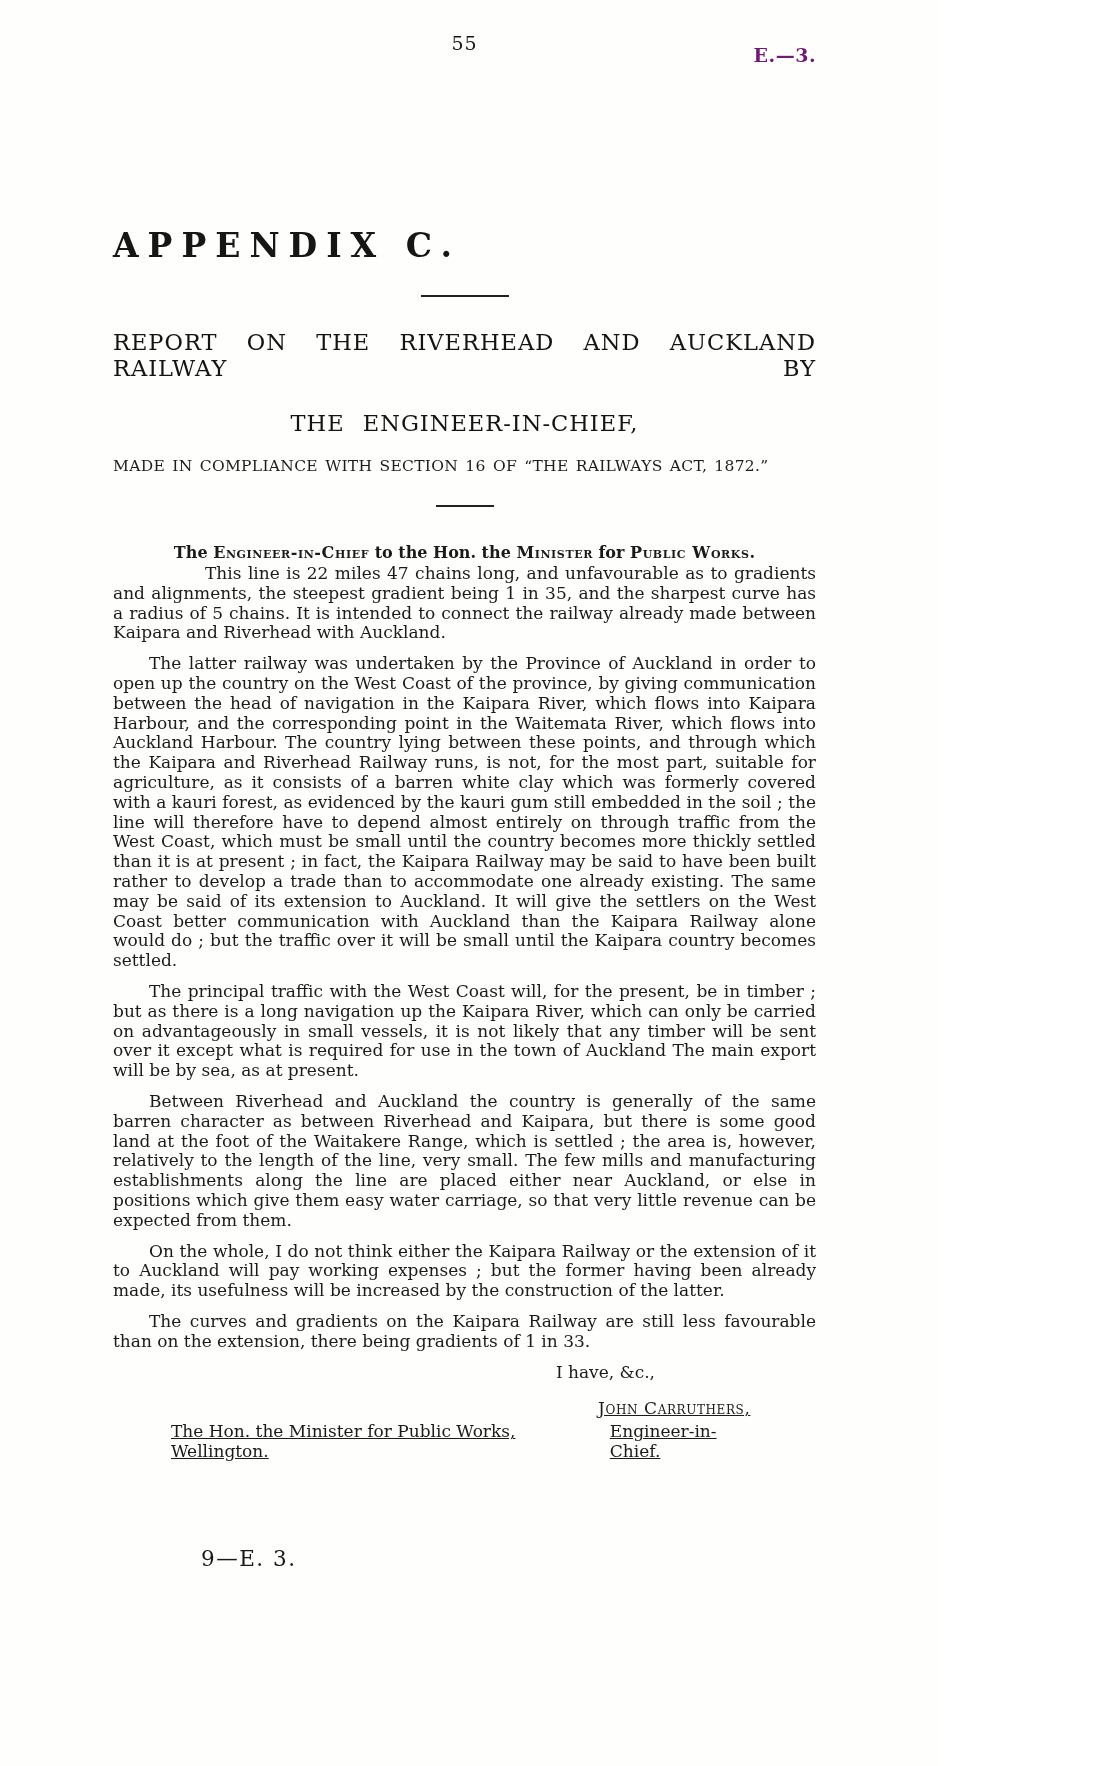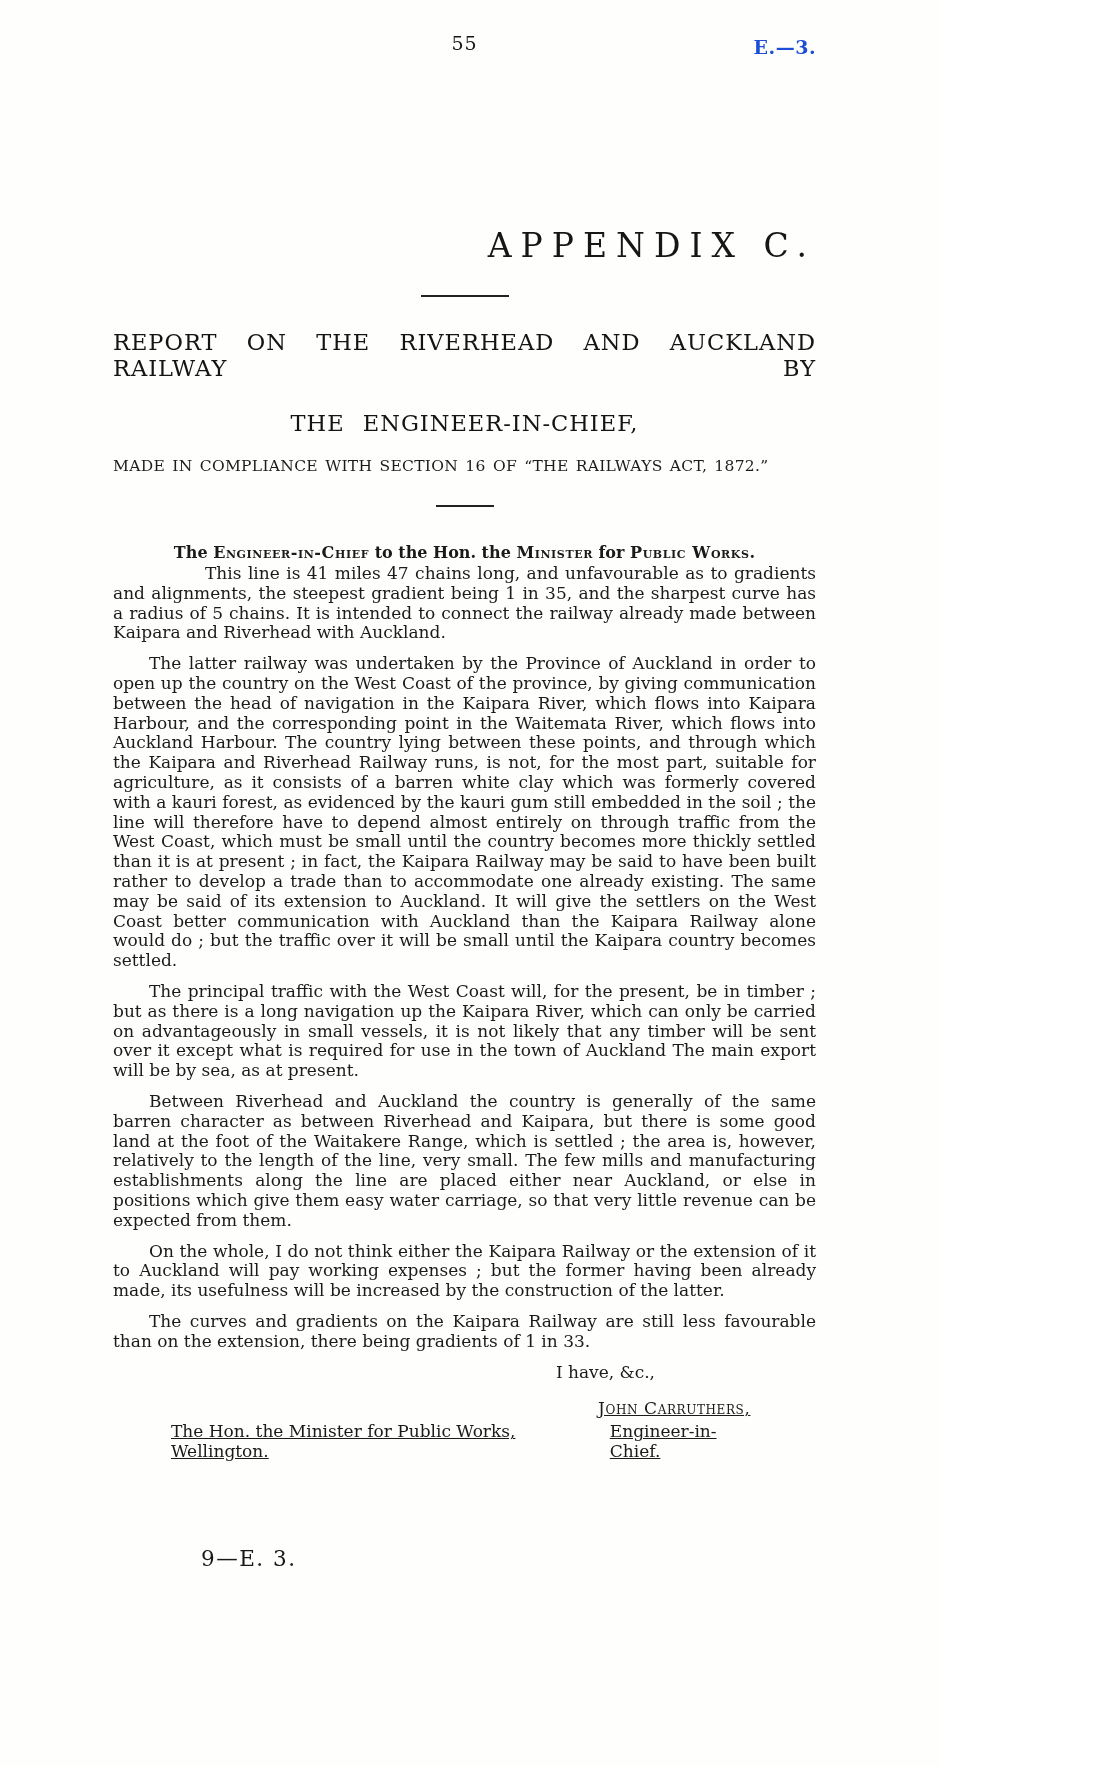"E.—3." .series-ref { color: #1d4ed8 -> #701a75; top: 4px -> 12px }
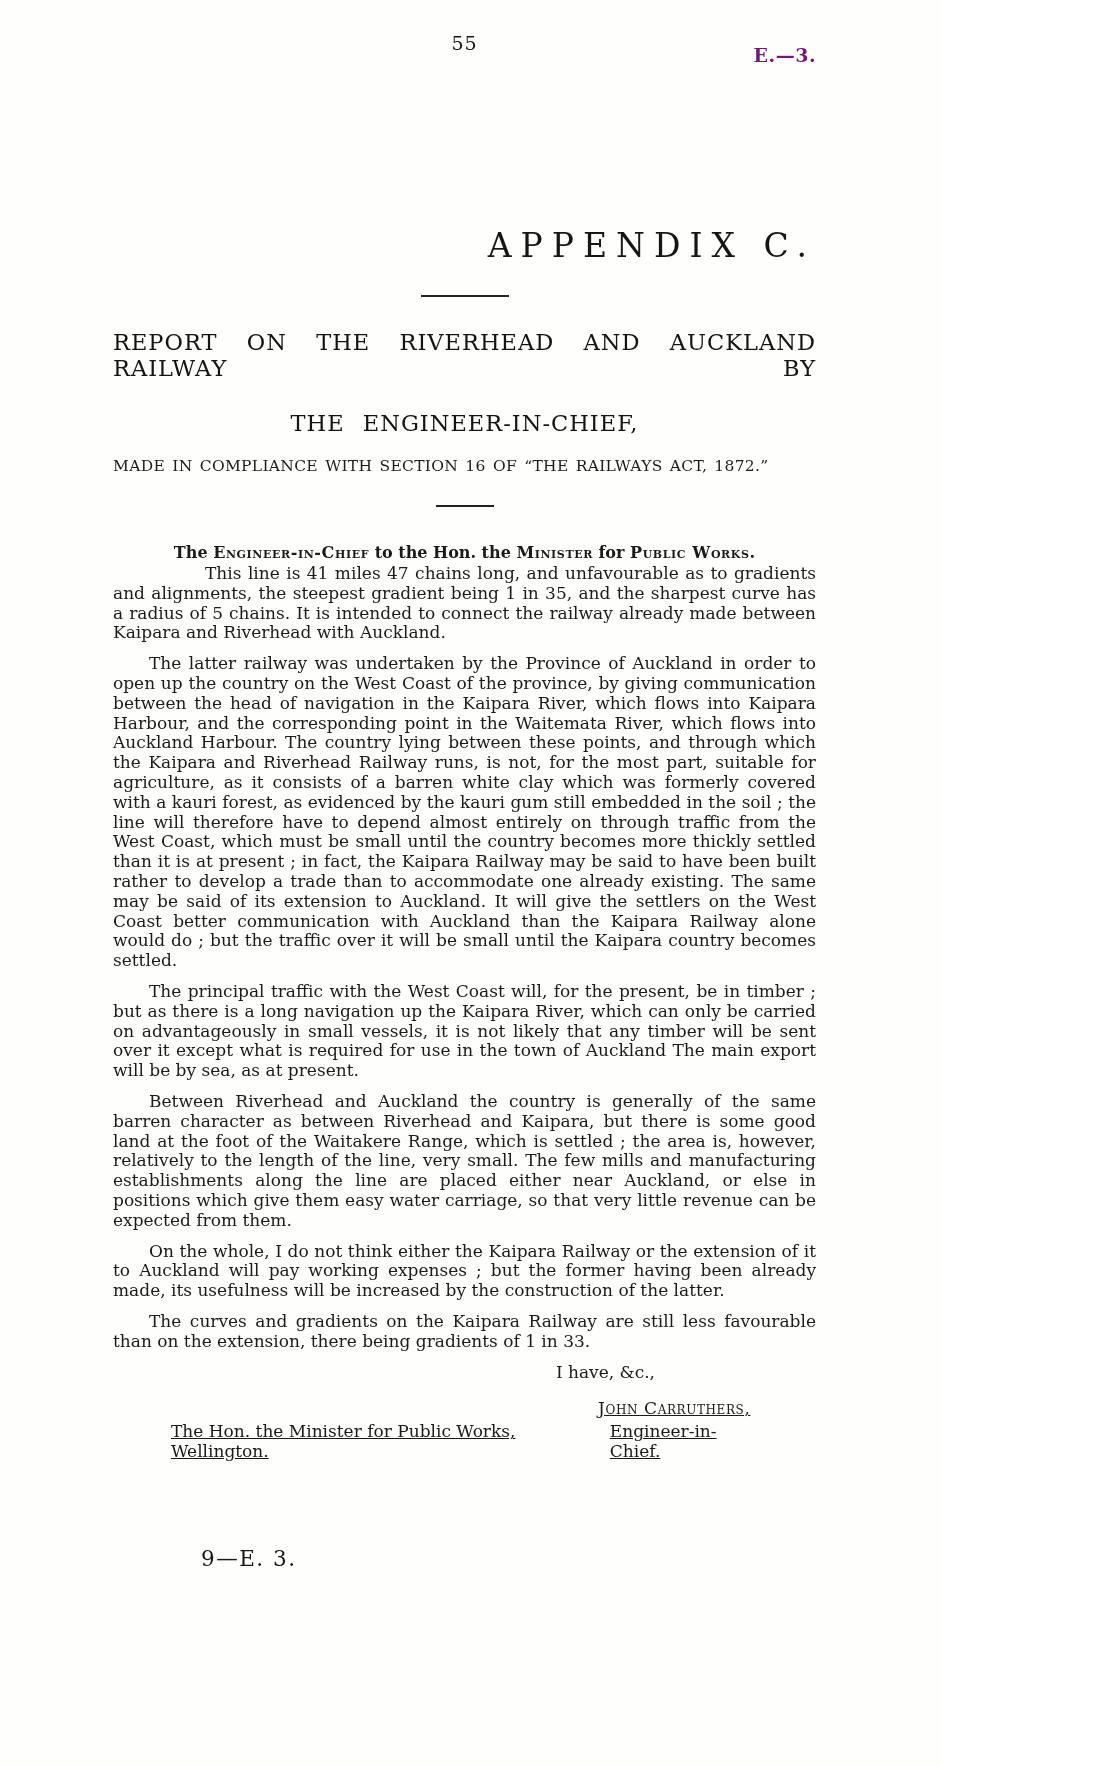"APPENDIX C." .appendix { font-weight: 400 -> 700; text-align: right -> left }
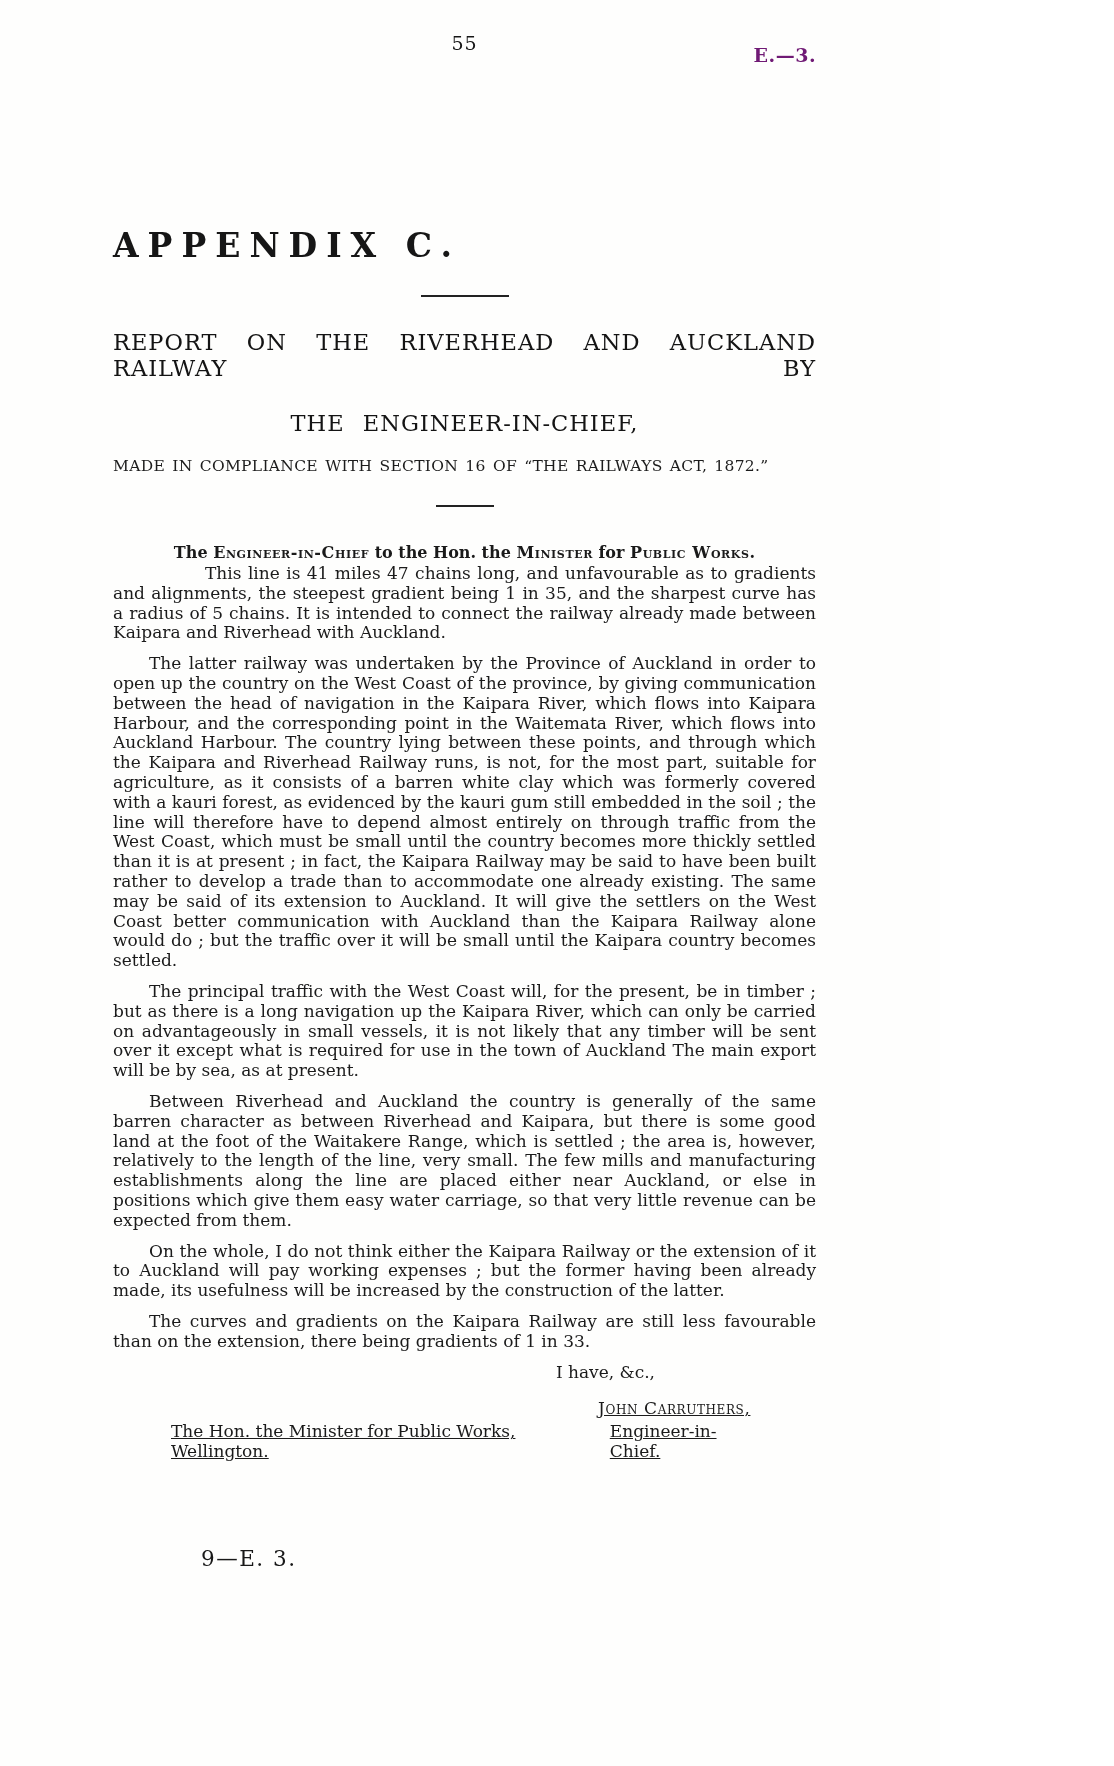"This line is 41 miles" p.para { text: 41 -> 22 }
